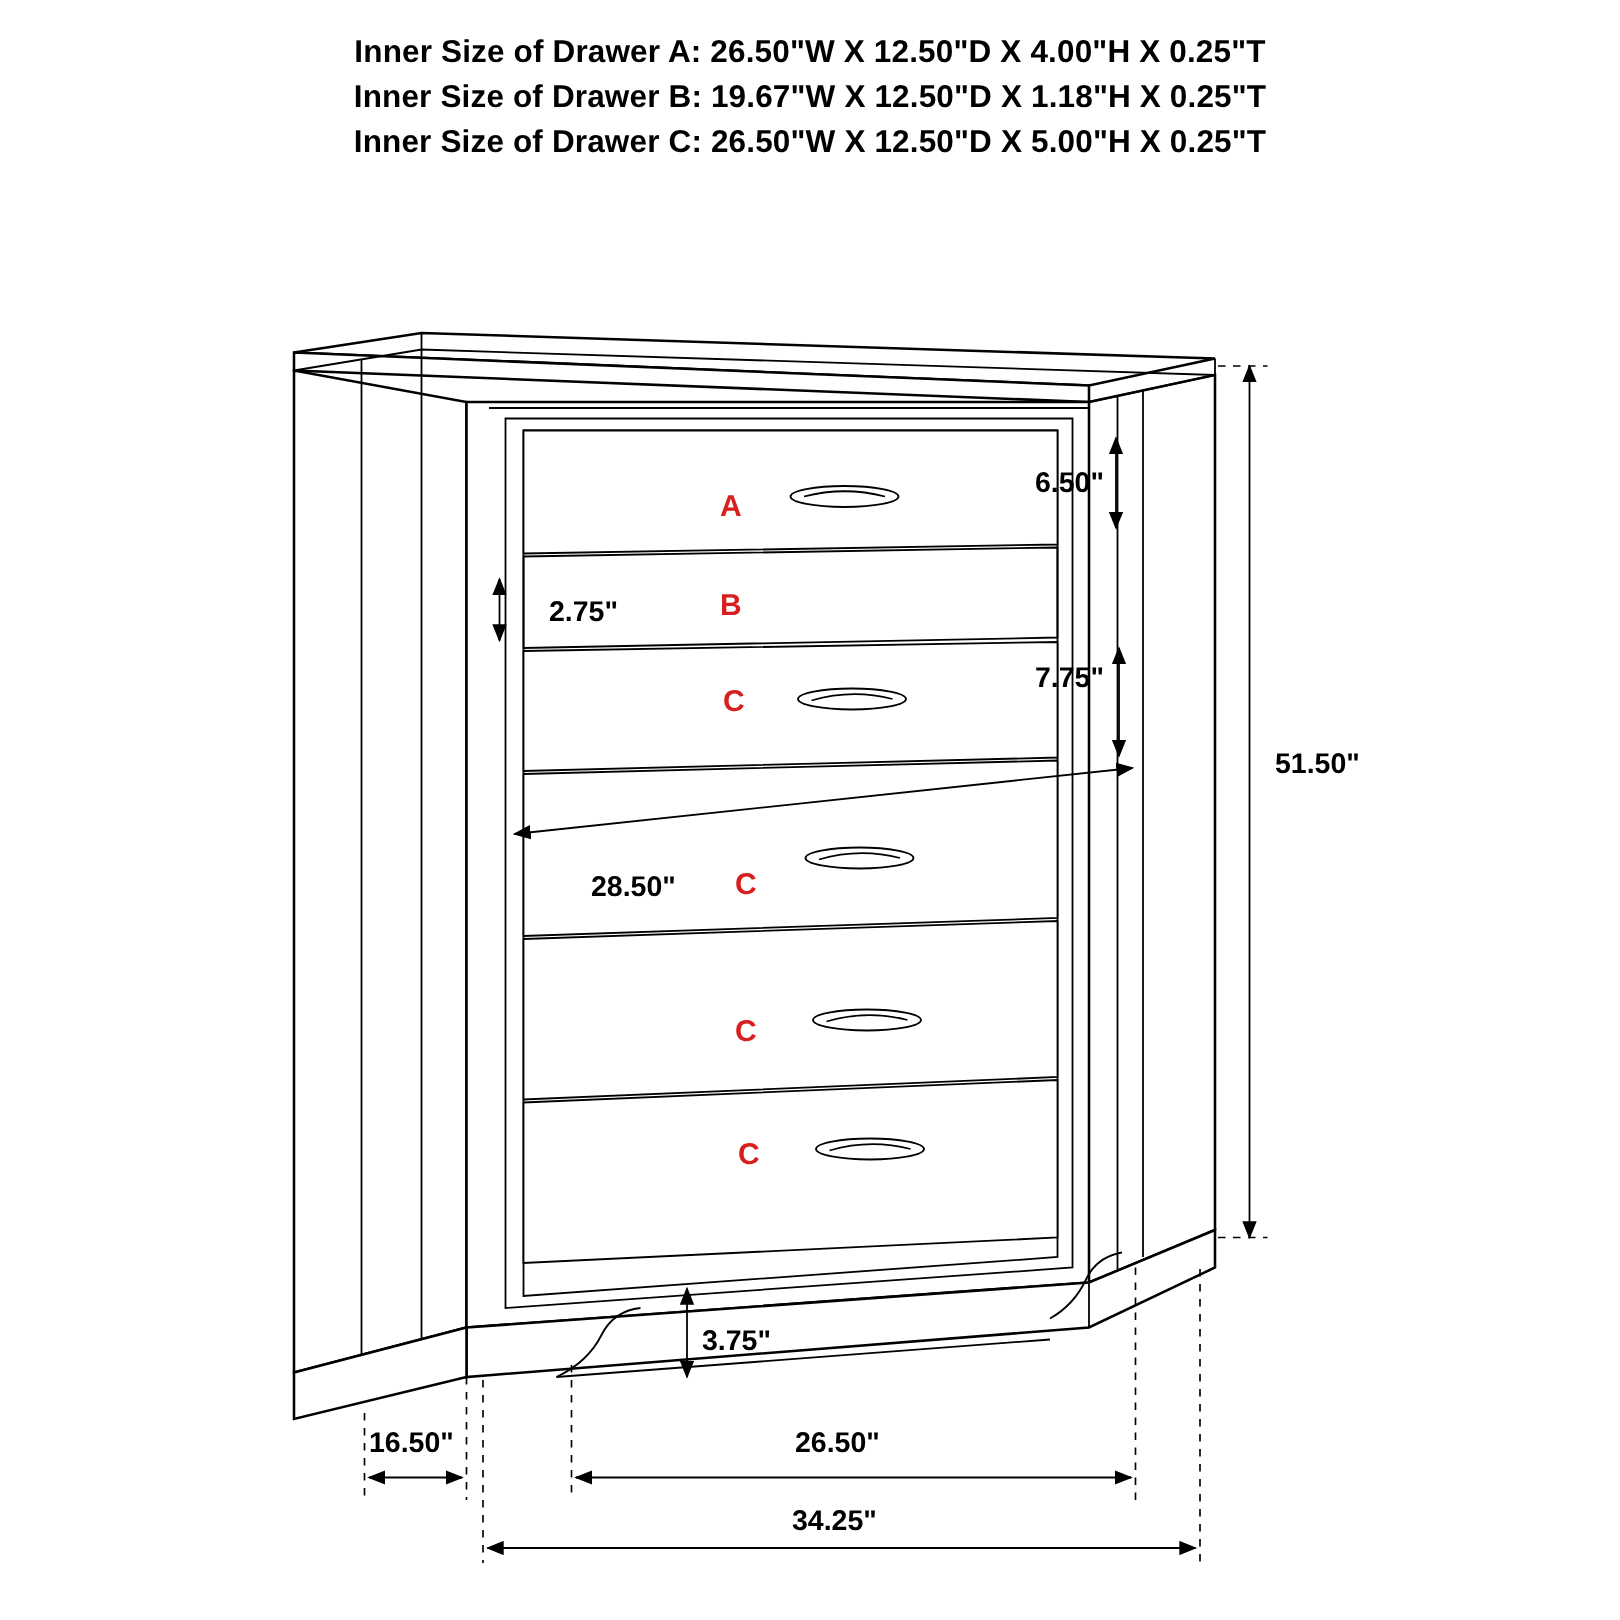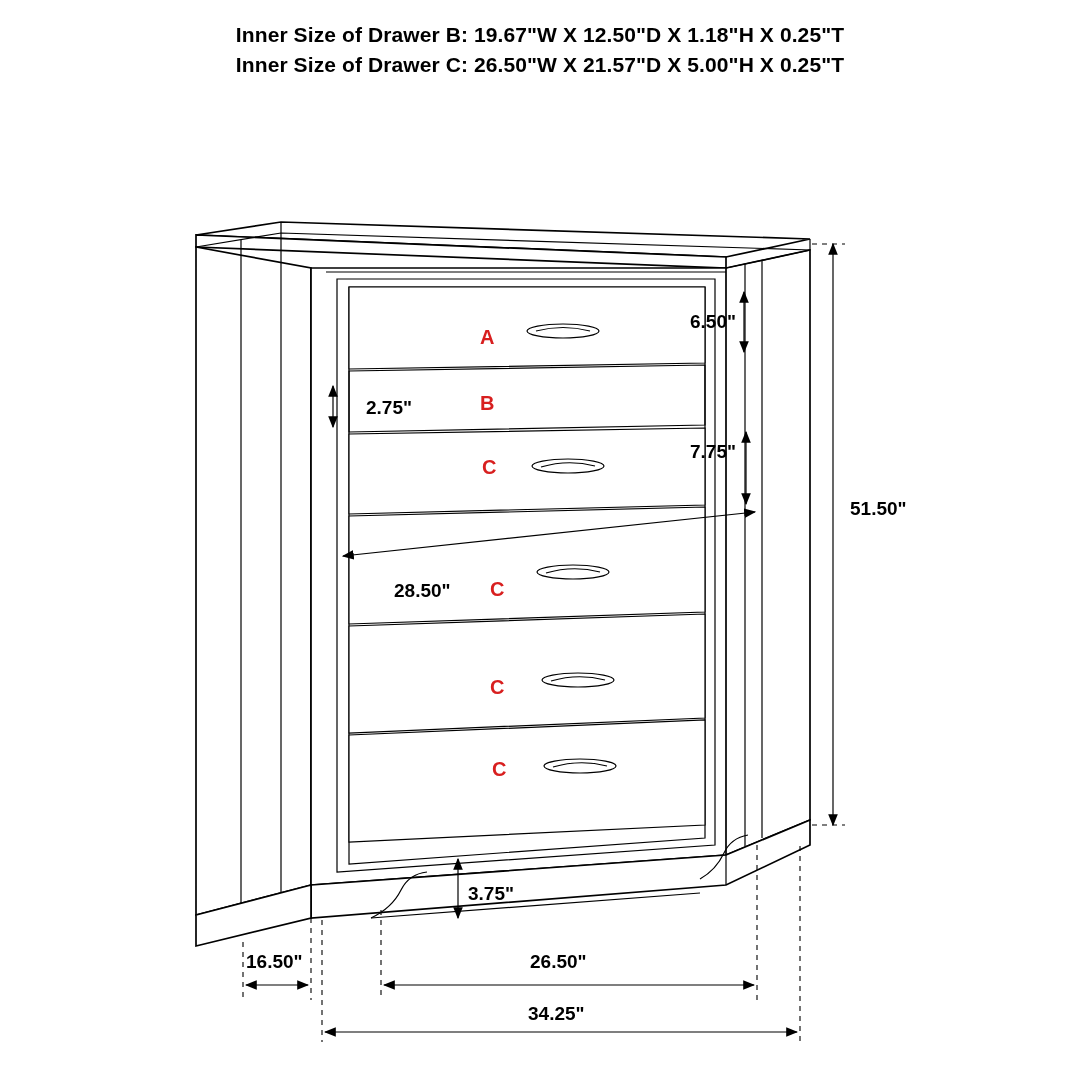"Inner Size of Drawer A:" div.spec-line { html: none -> <div>Inner Size of Drawer A: 26.50"W X 12.50"D X 4.00"H X 0.25"T</div> }
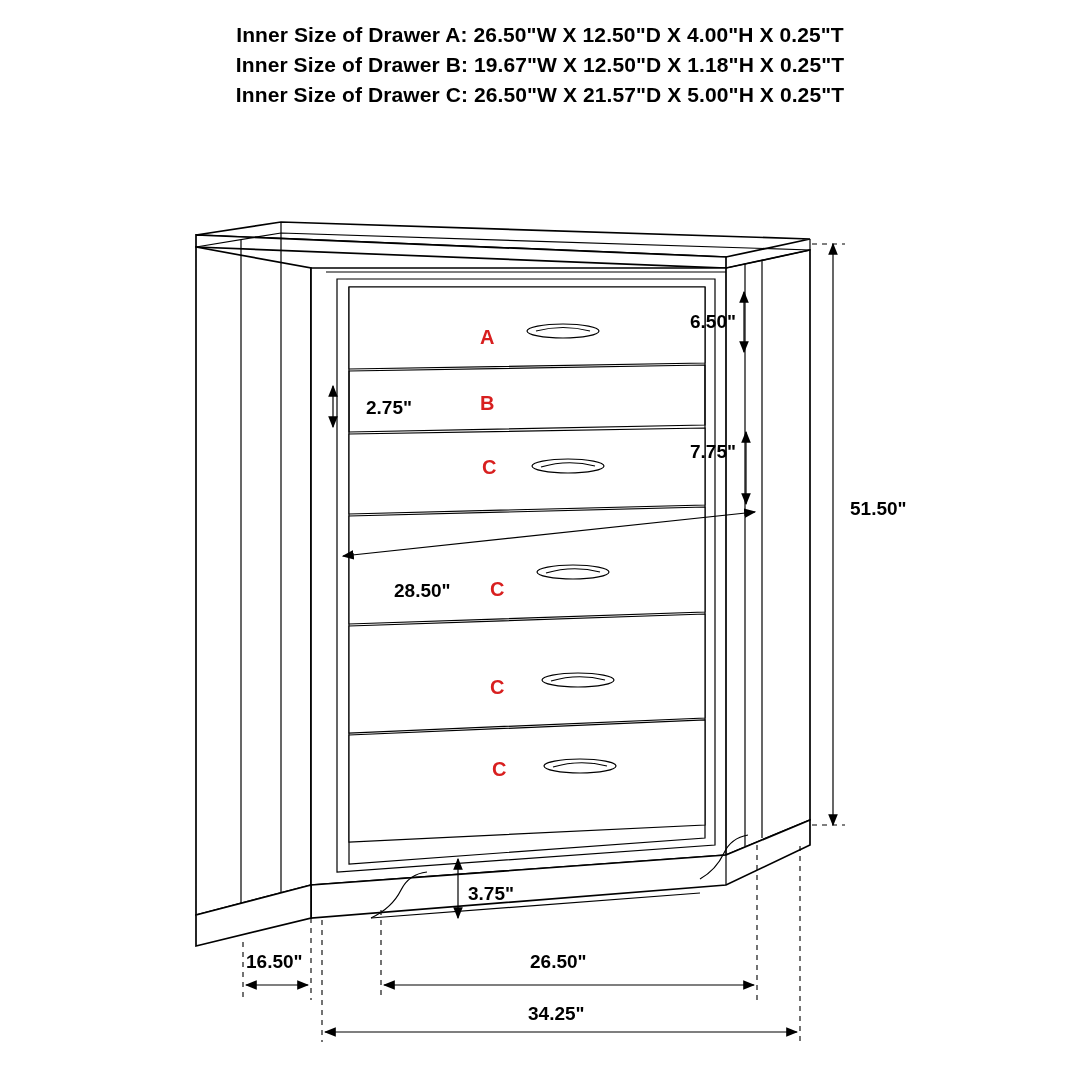"Inner Size of Drawer C:" div.spec-line { text: 21.57 -> 12.50 }
